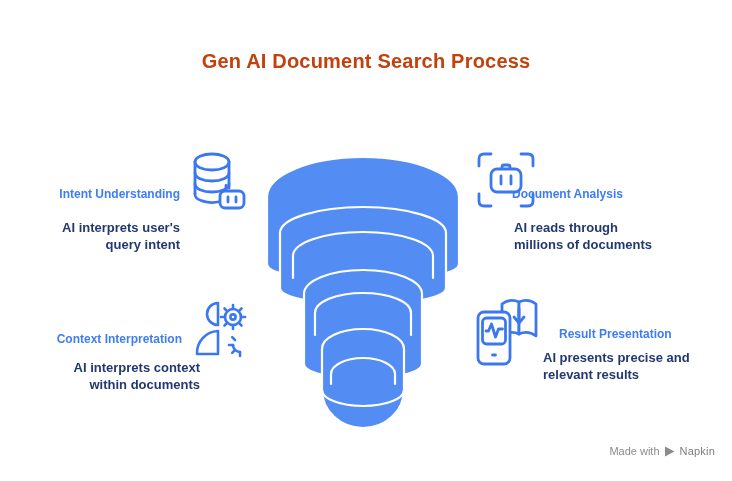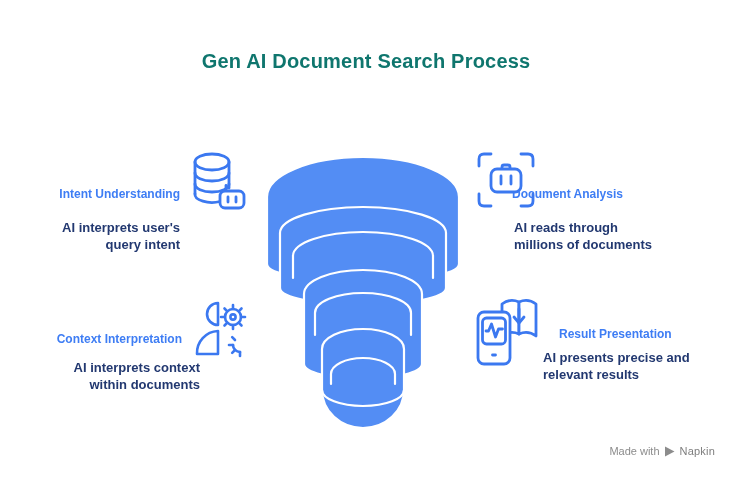"Gen AI Document Search Process" .title { color: #0f766e -> #c2410c }
